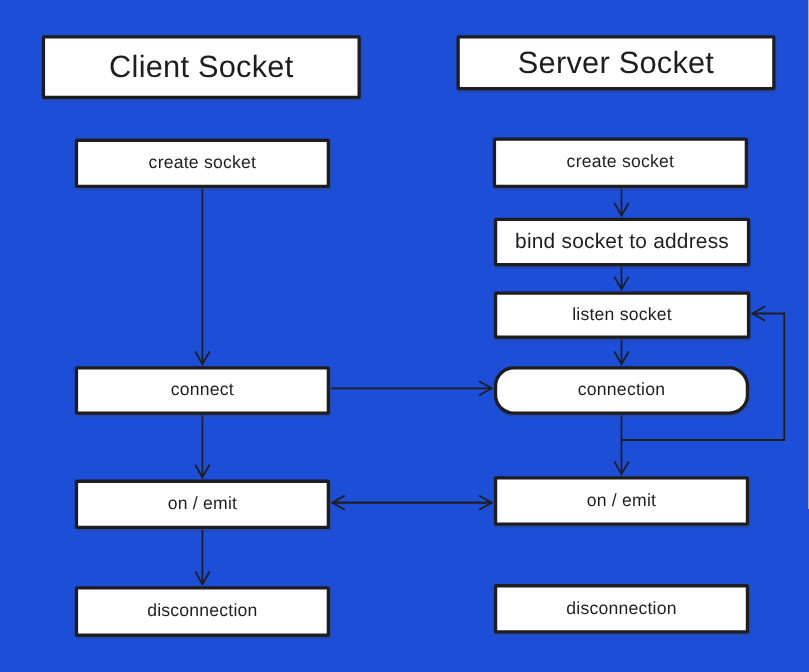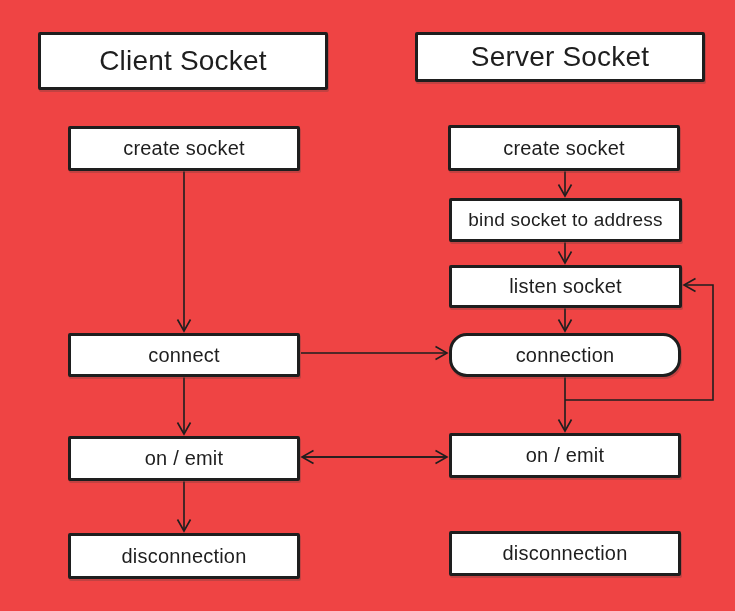"Client Socket" .diagram { background: #ef4444 -> #1d4ed8 }
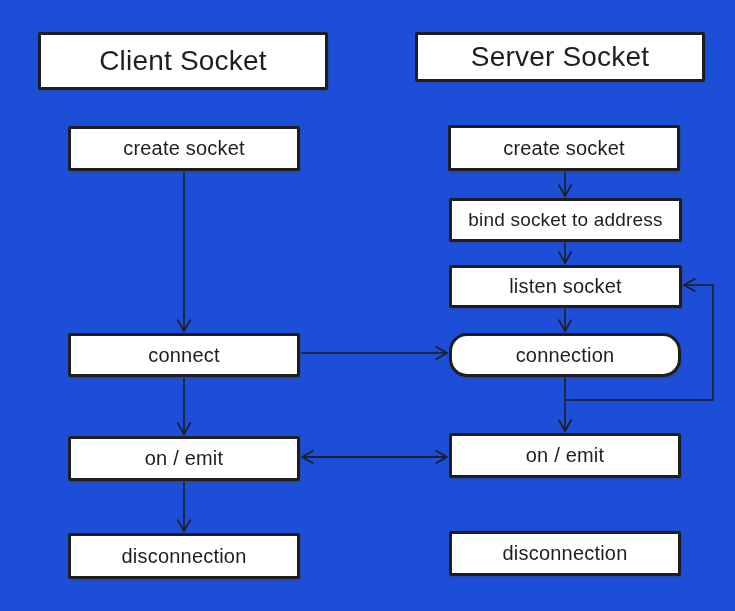"create socket" .box { font-size: 20px -> 16px }
